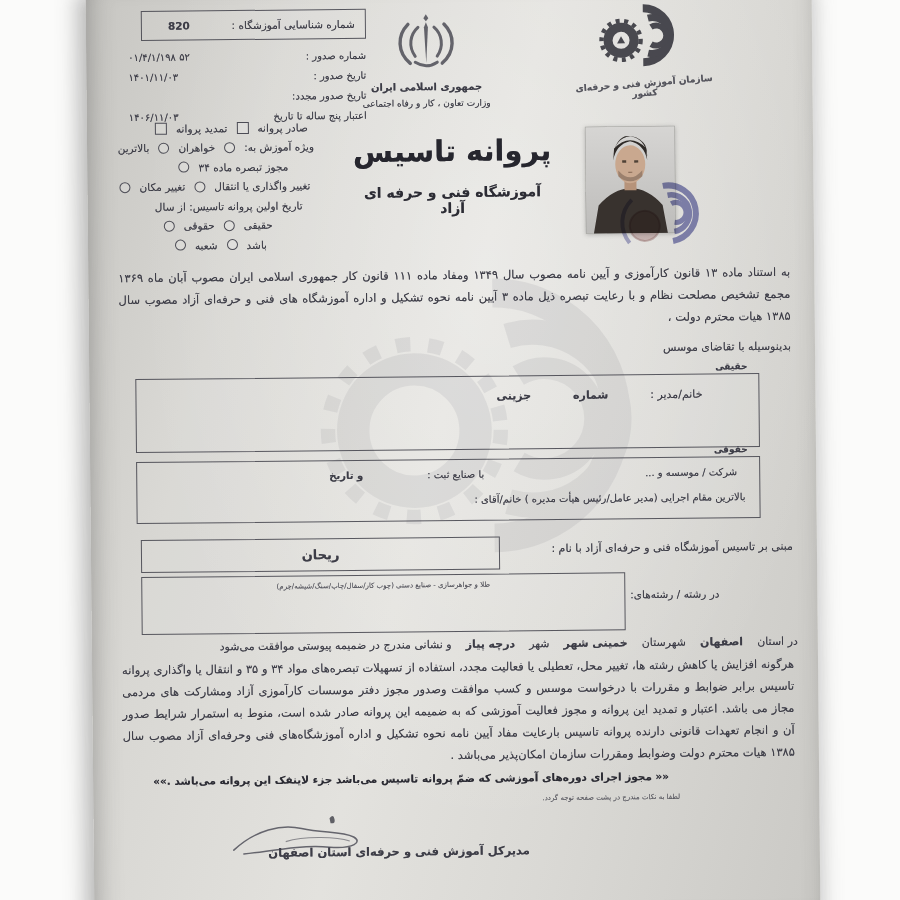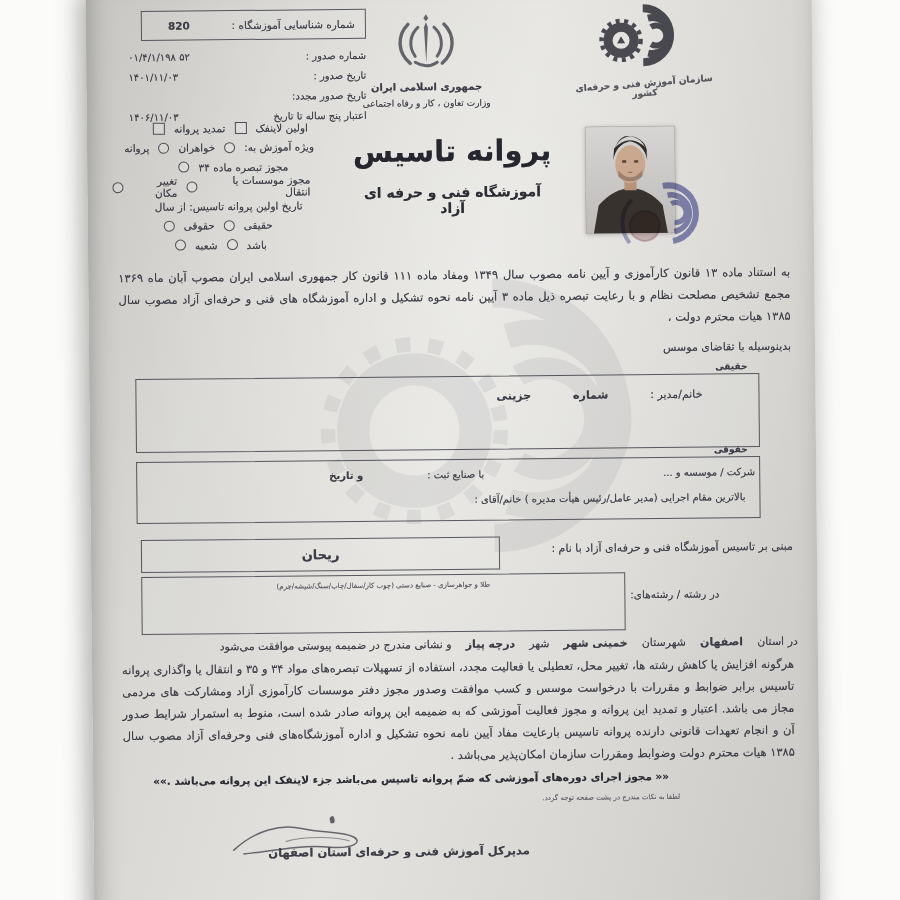"اولین لاینفک" span { text: اولین لاینفک -> صادر پروانه }
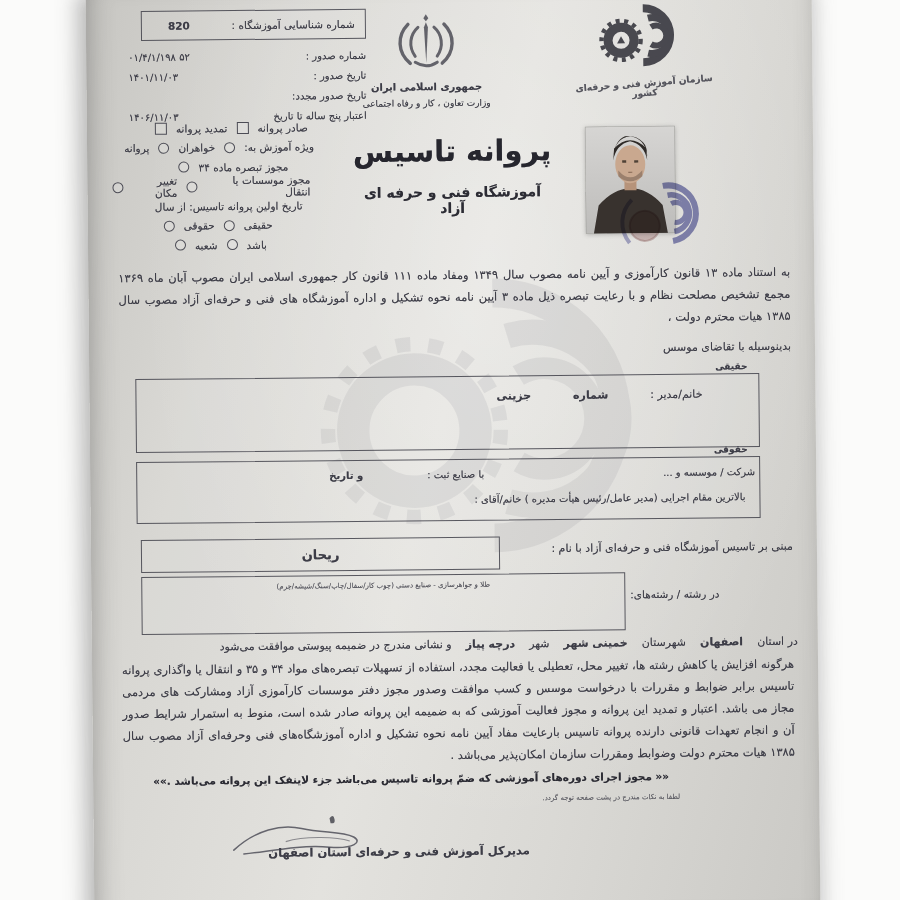"پروانه" span { text: پروانه -> بالاترین }
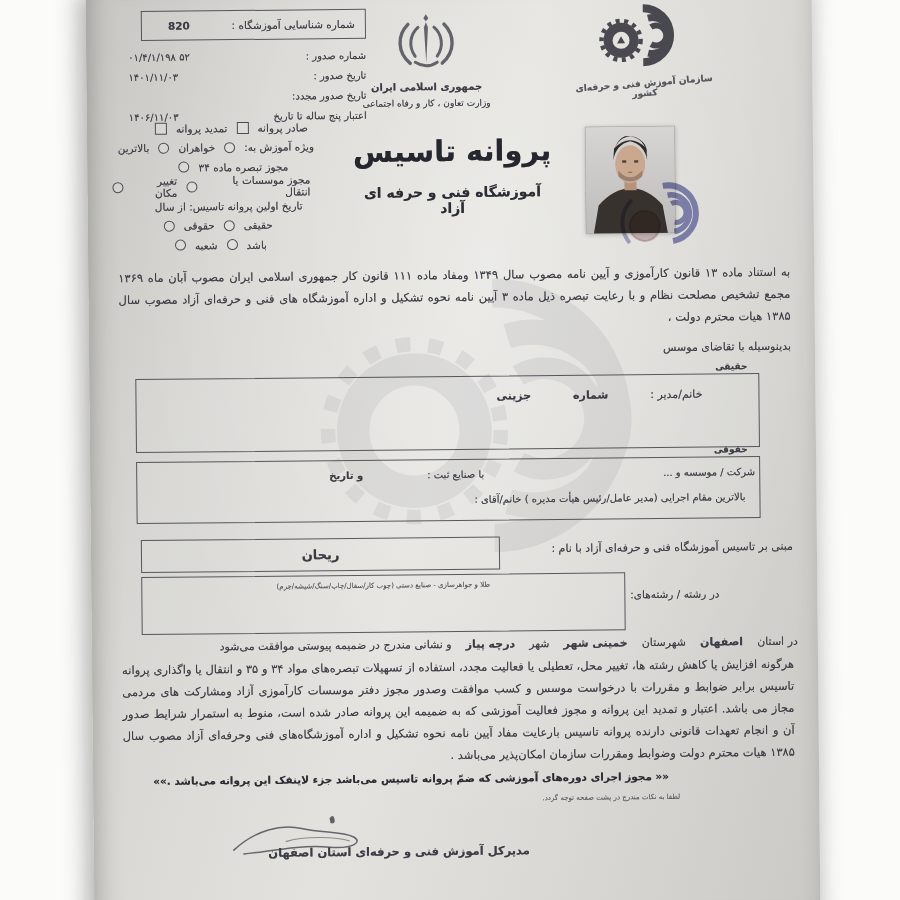"مجوز موسسات یا انتقال" span { text: مجوز موسسات -> تغییر واگذاری }
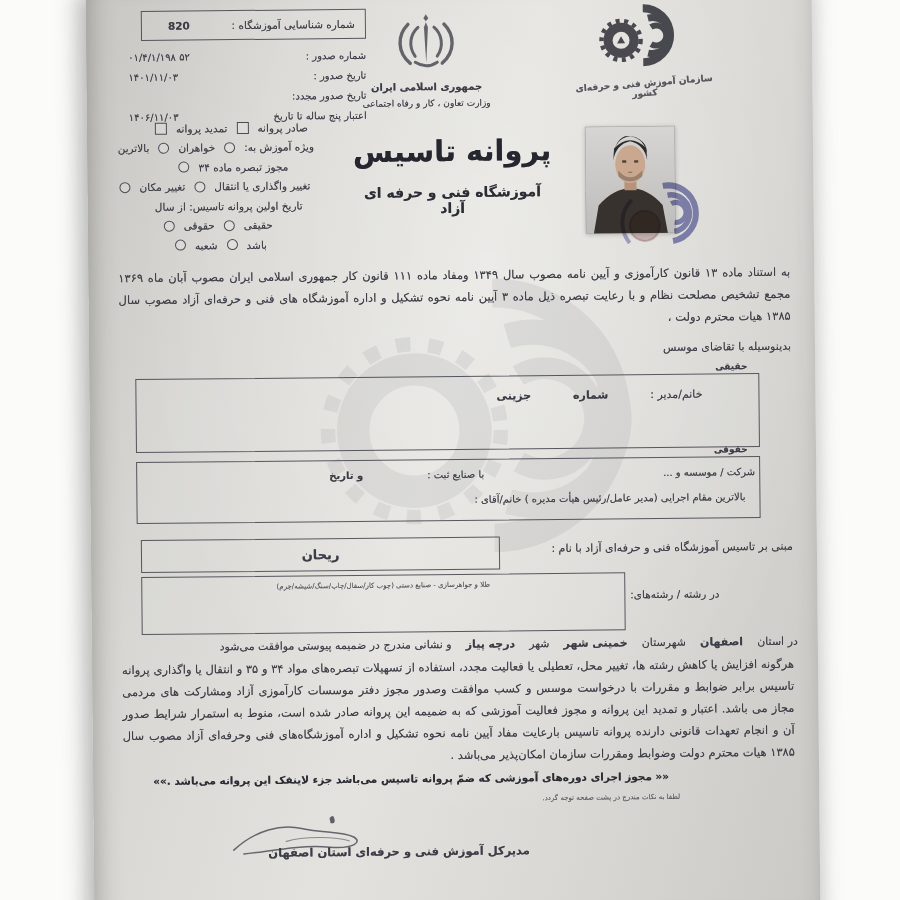"شرکت / موسسه و ..." span.abs { right: 4px -> 22px }
